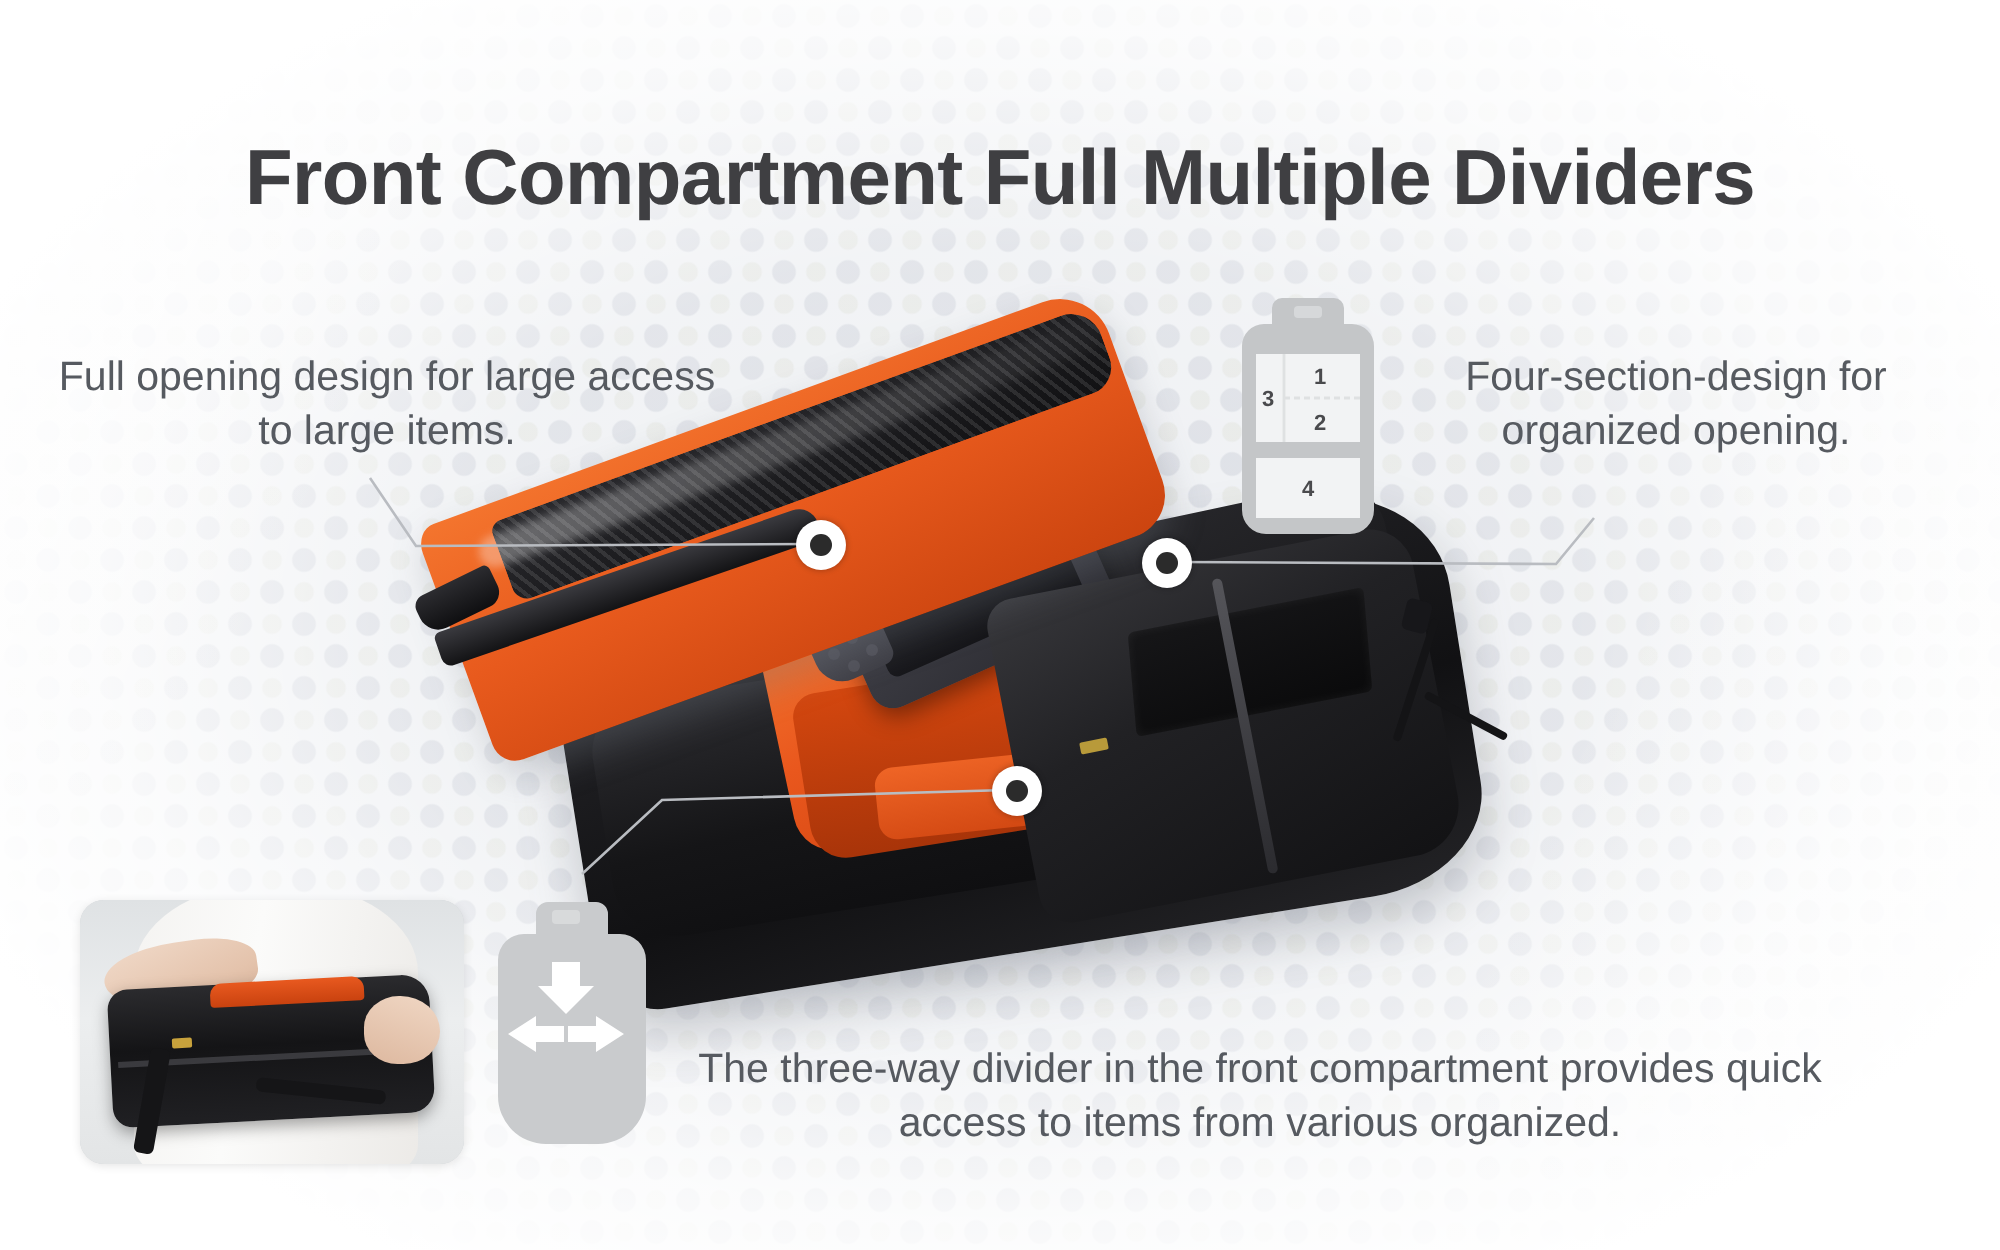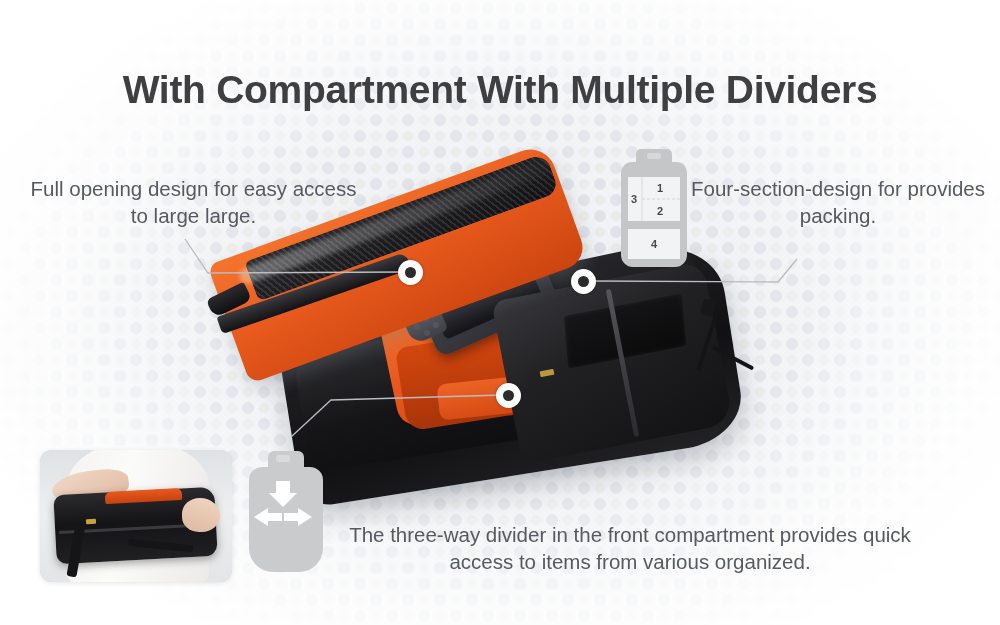"With Compartment With Multiple Dividers" div.title { text: With Compartment With -> Front Compartment Full }
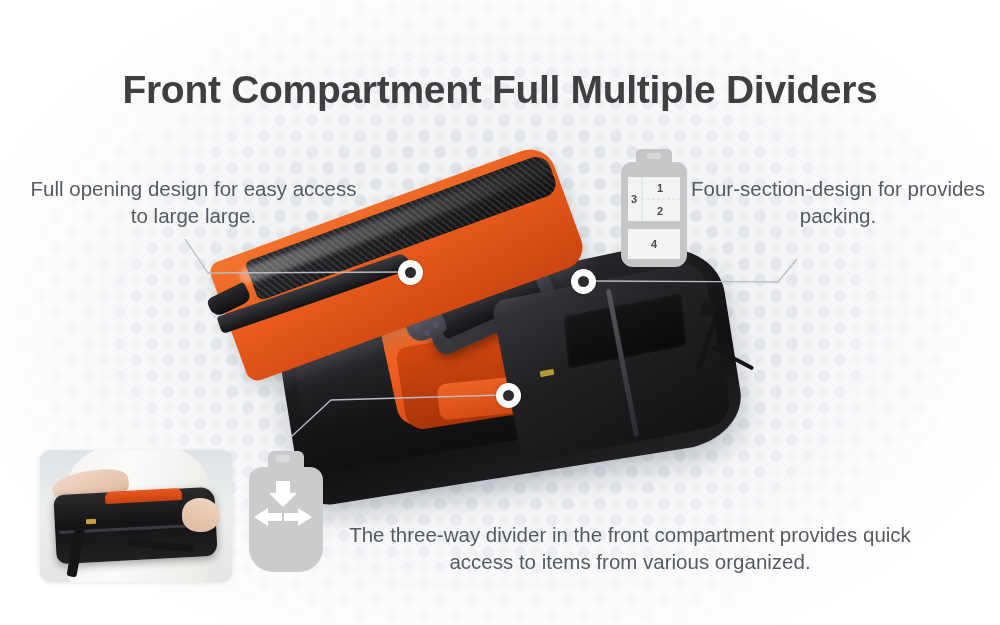"Full opening design for easy" div.caption { text: easy access to large large -> large access to large items }
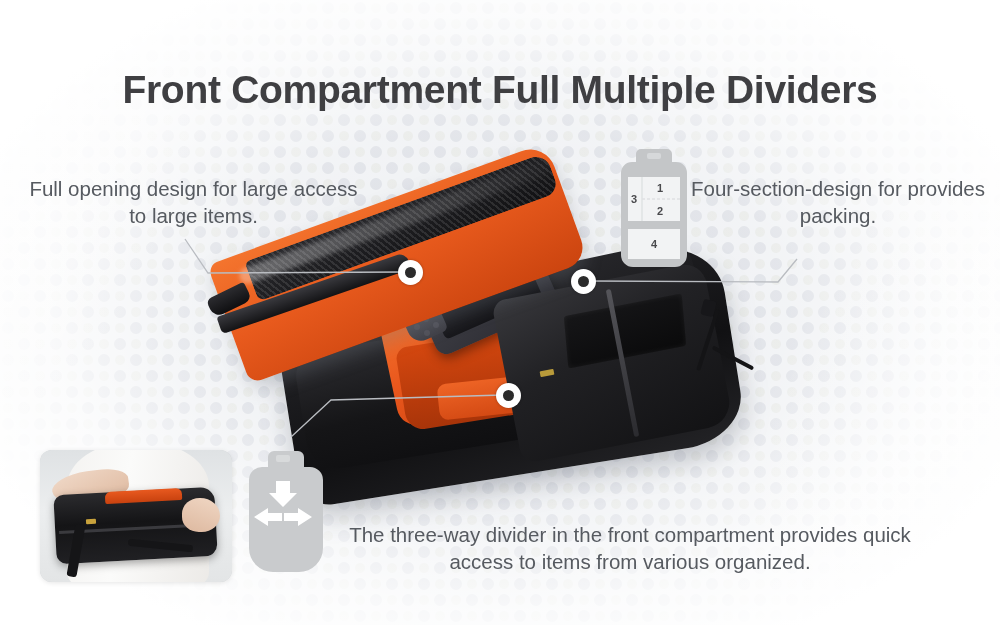"Four-section-design for provides" div.caption { text: provides packing -> organized opening }
